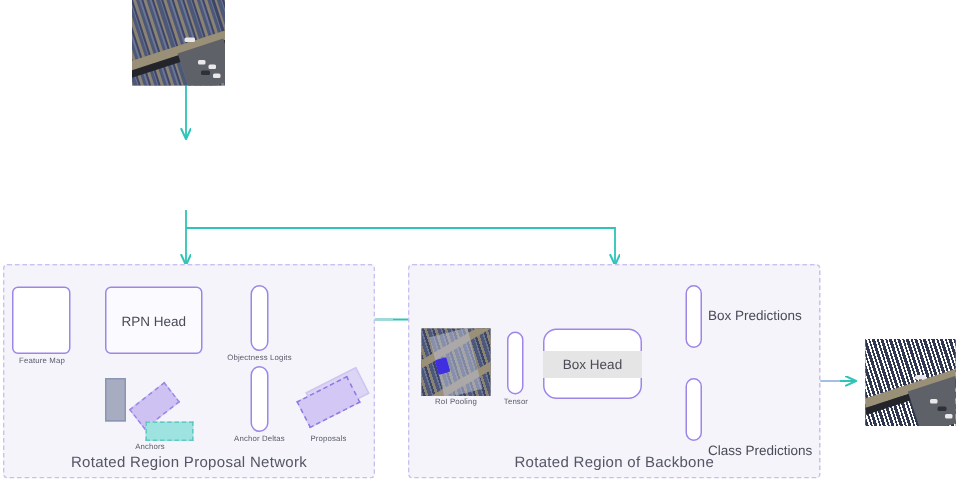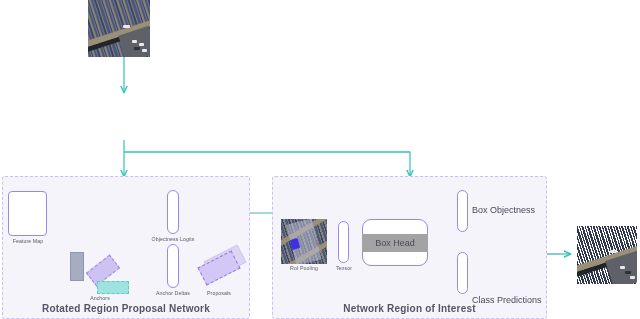"RPN Head" div.node { html: none -> <div> <span>RPN Head</span> </div> }
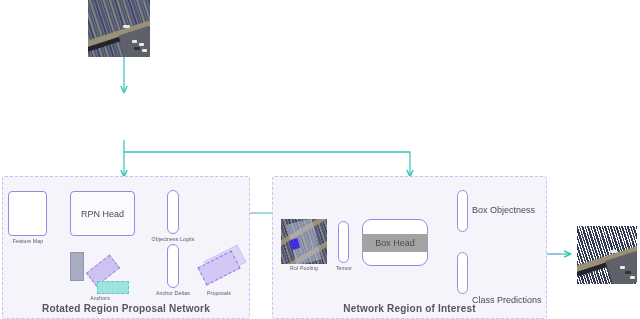"Box Objectness" div { text: Objectness -> Predictions }
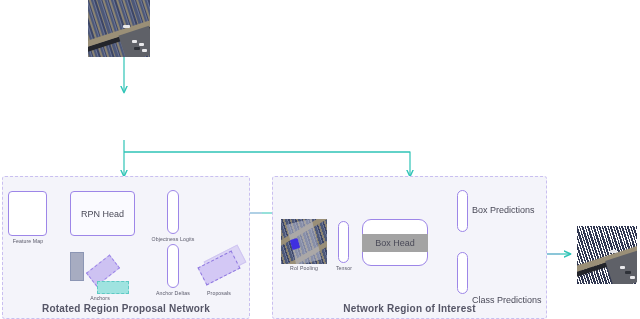"Box Head" div { background: #a3a3a3 -> #e5e5e5 }
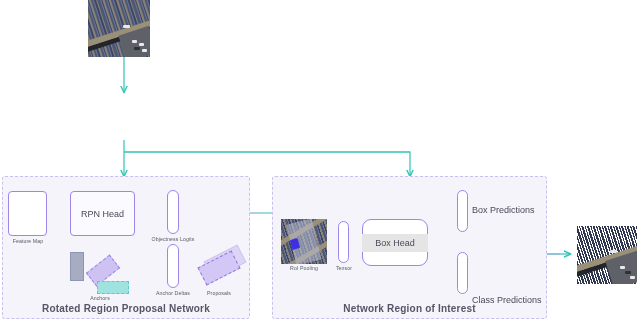"Rotated Region Proposal Network" .panel-title { font-weight: bold -> none }
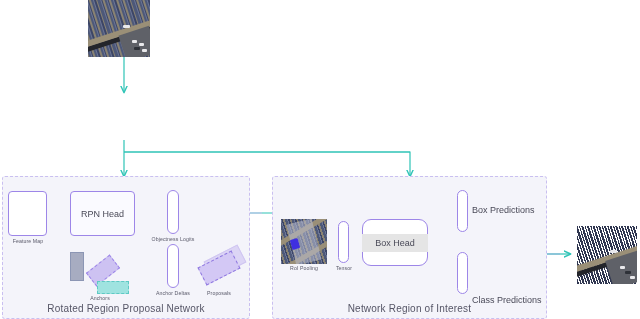"Network Region of Interest" div.panel-title { text: Network Region of Interest -> Rotated Region of Backbone }
